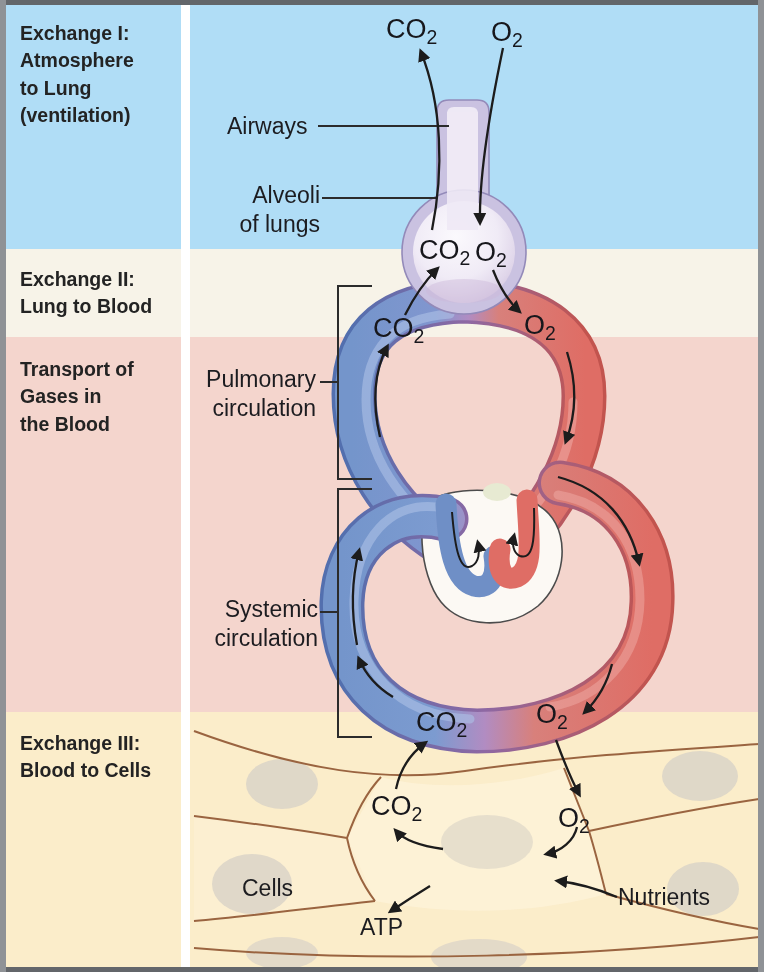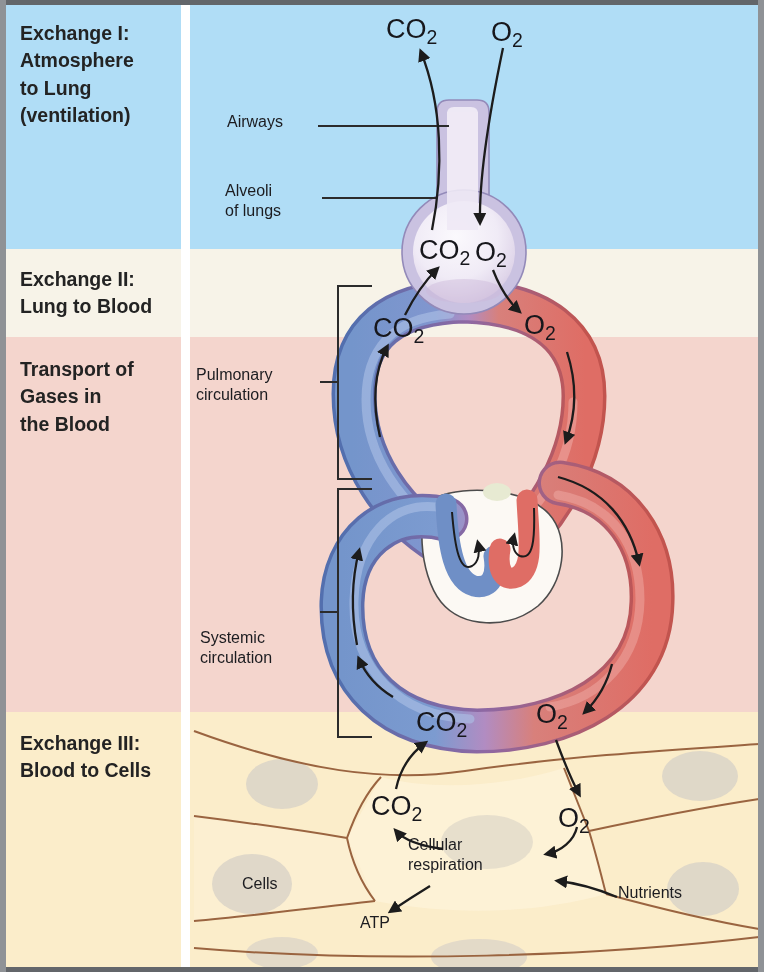"Airways" .lbl { font-size: 16px -> 23px }
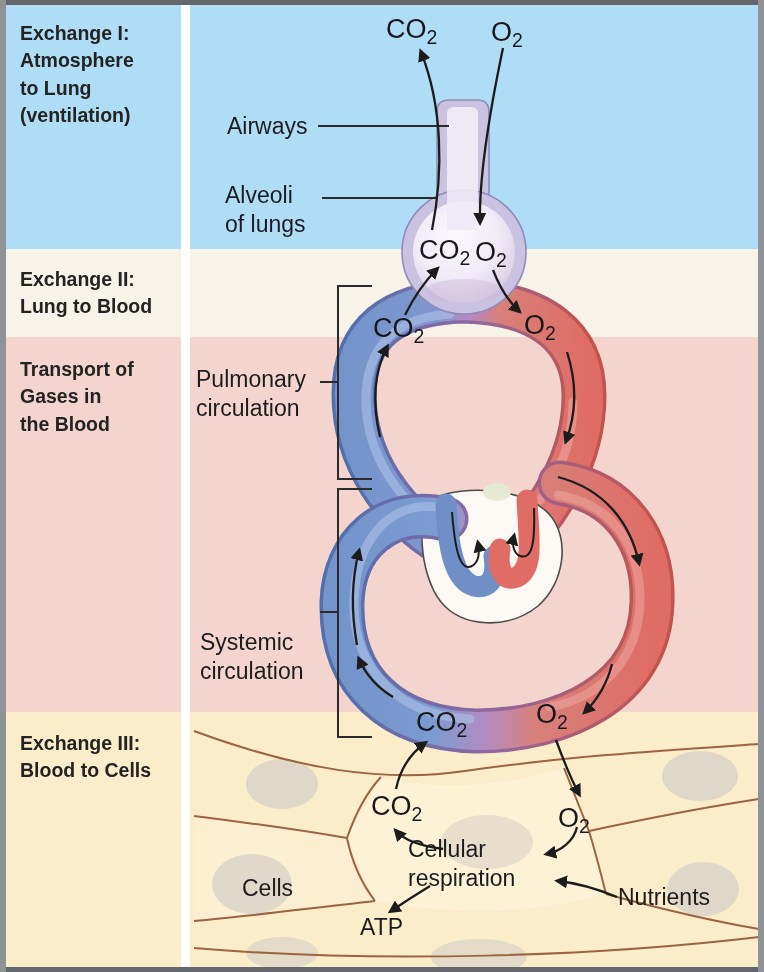"Alveoli" .lbl.center { text-align: left -> right }
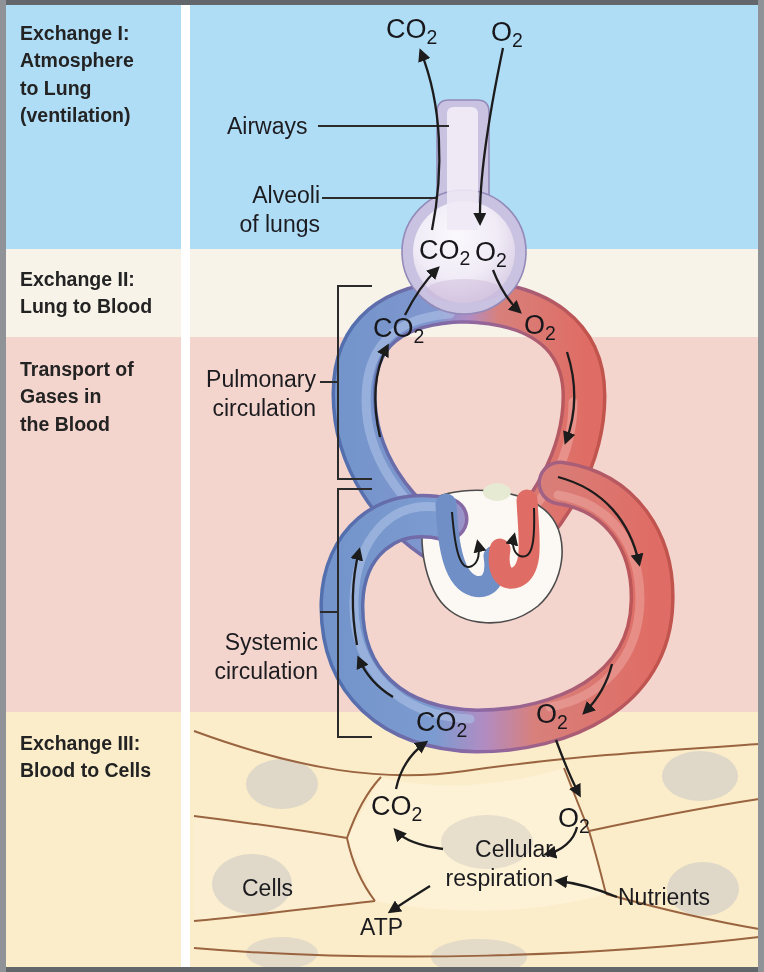"Systemic" div.lbl { top: 628px -> 595px }
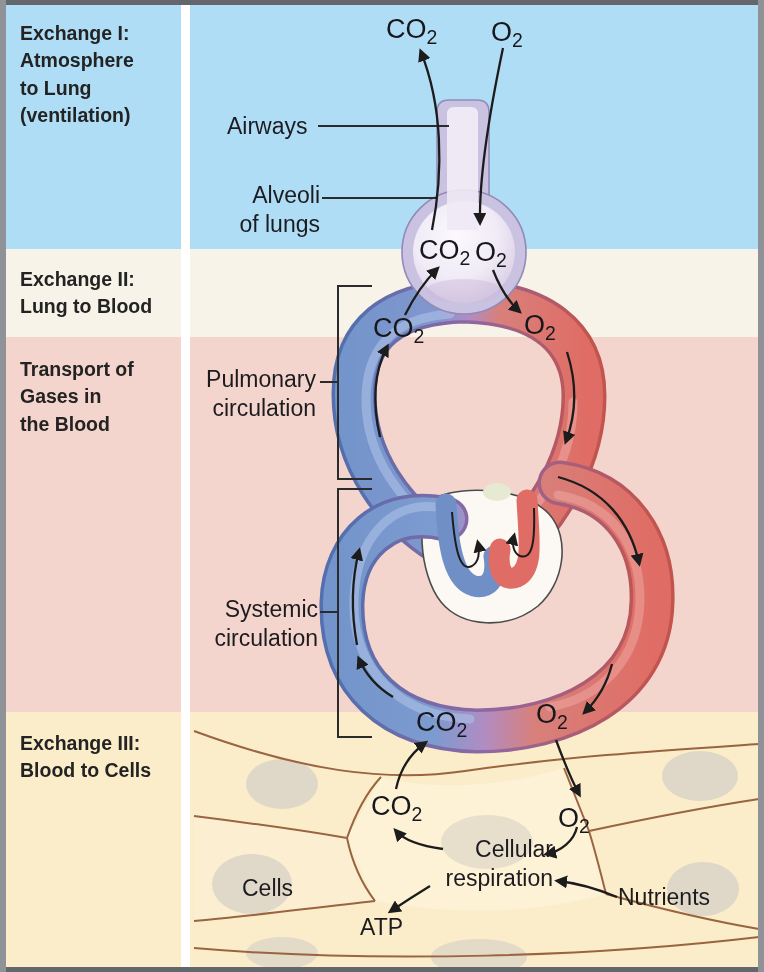"Cellular" div.lbl { html: <div>Cellular respiration</div> -> none }
